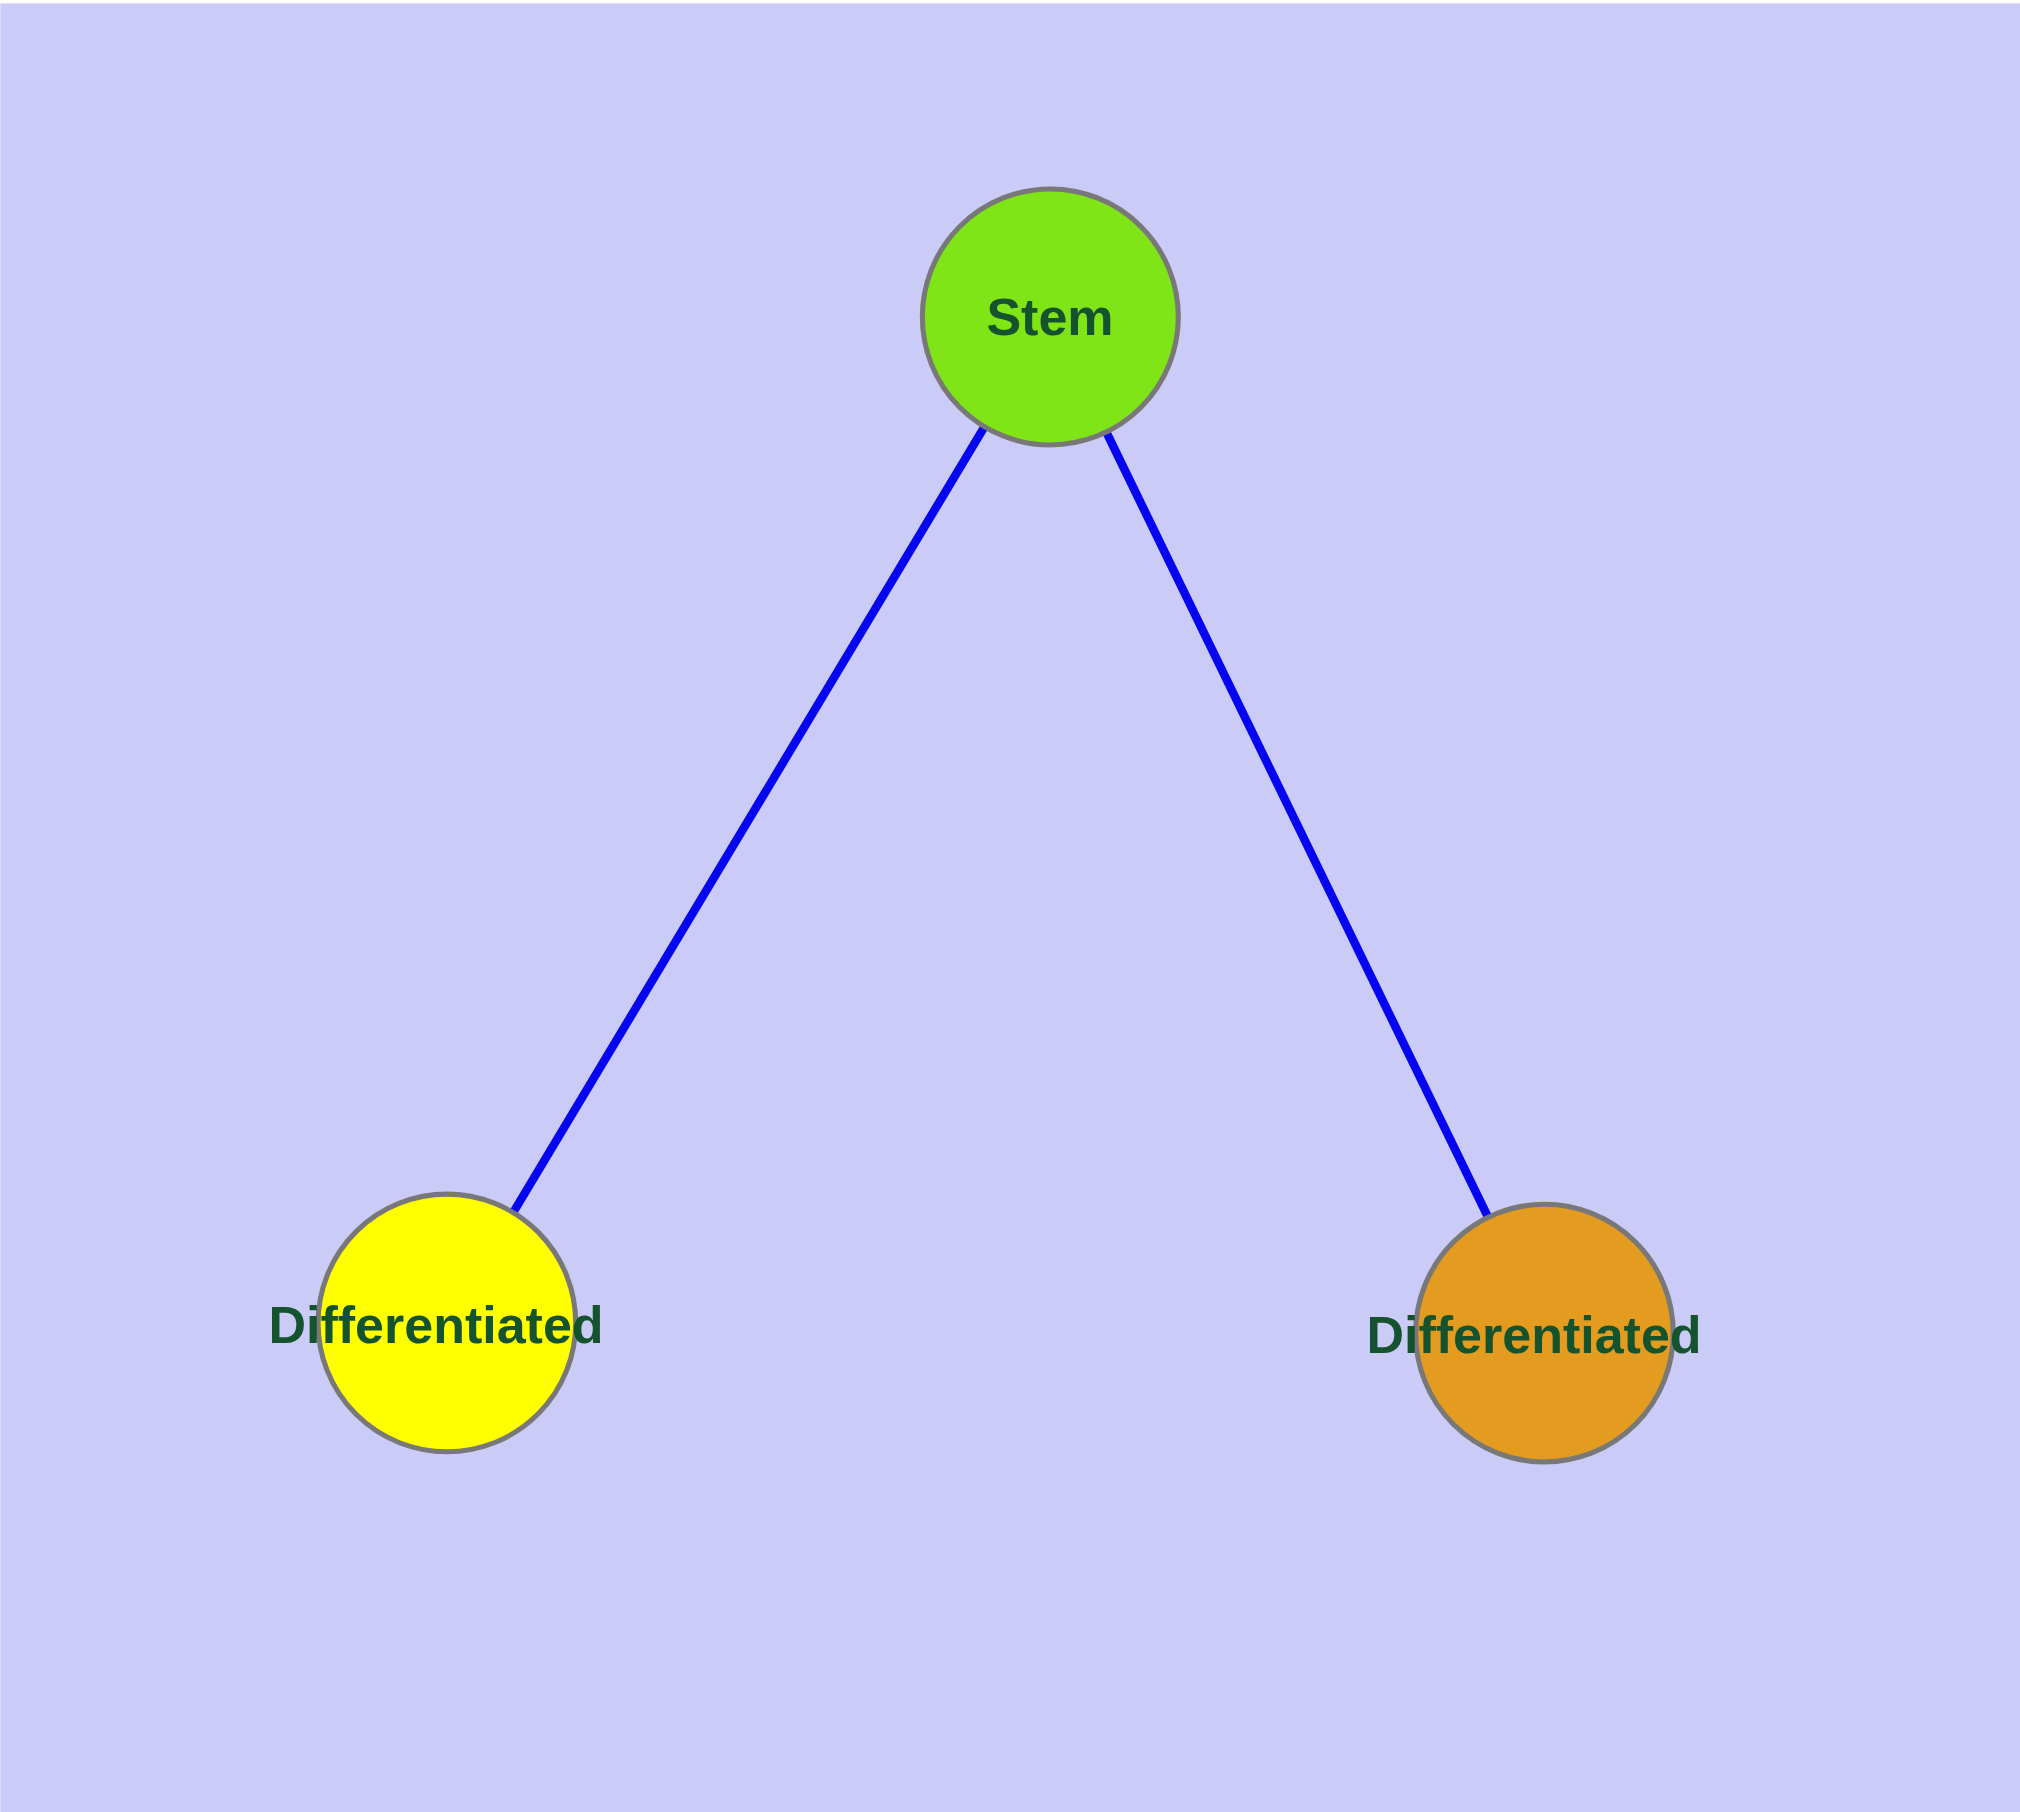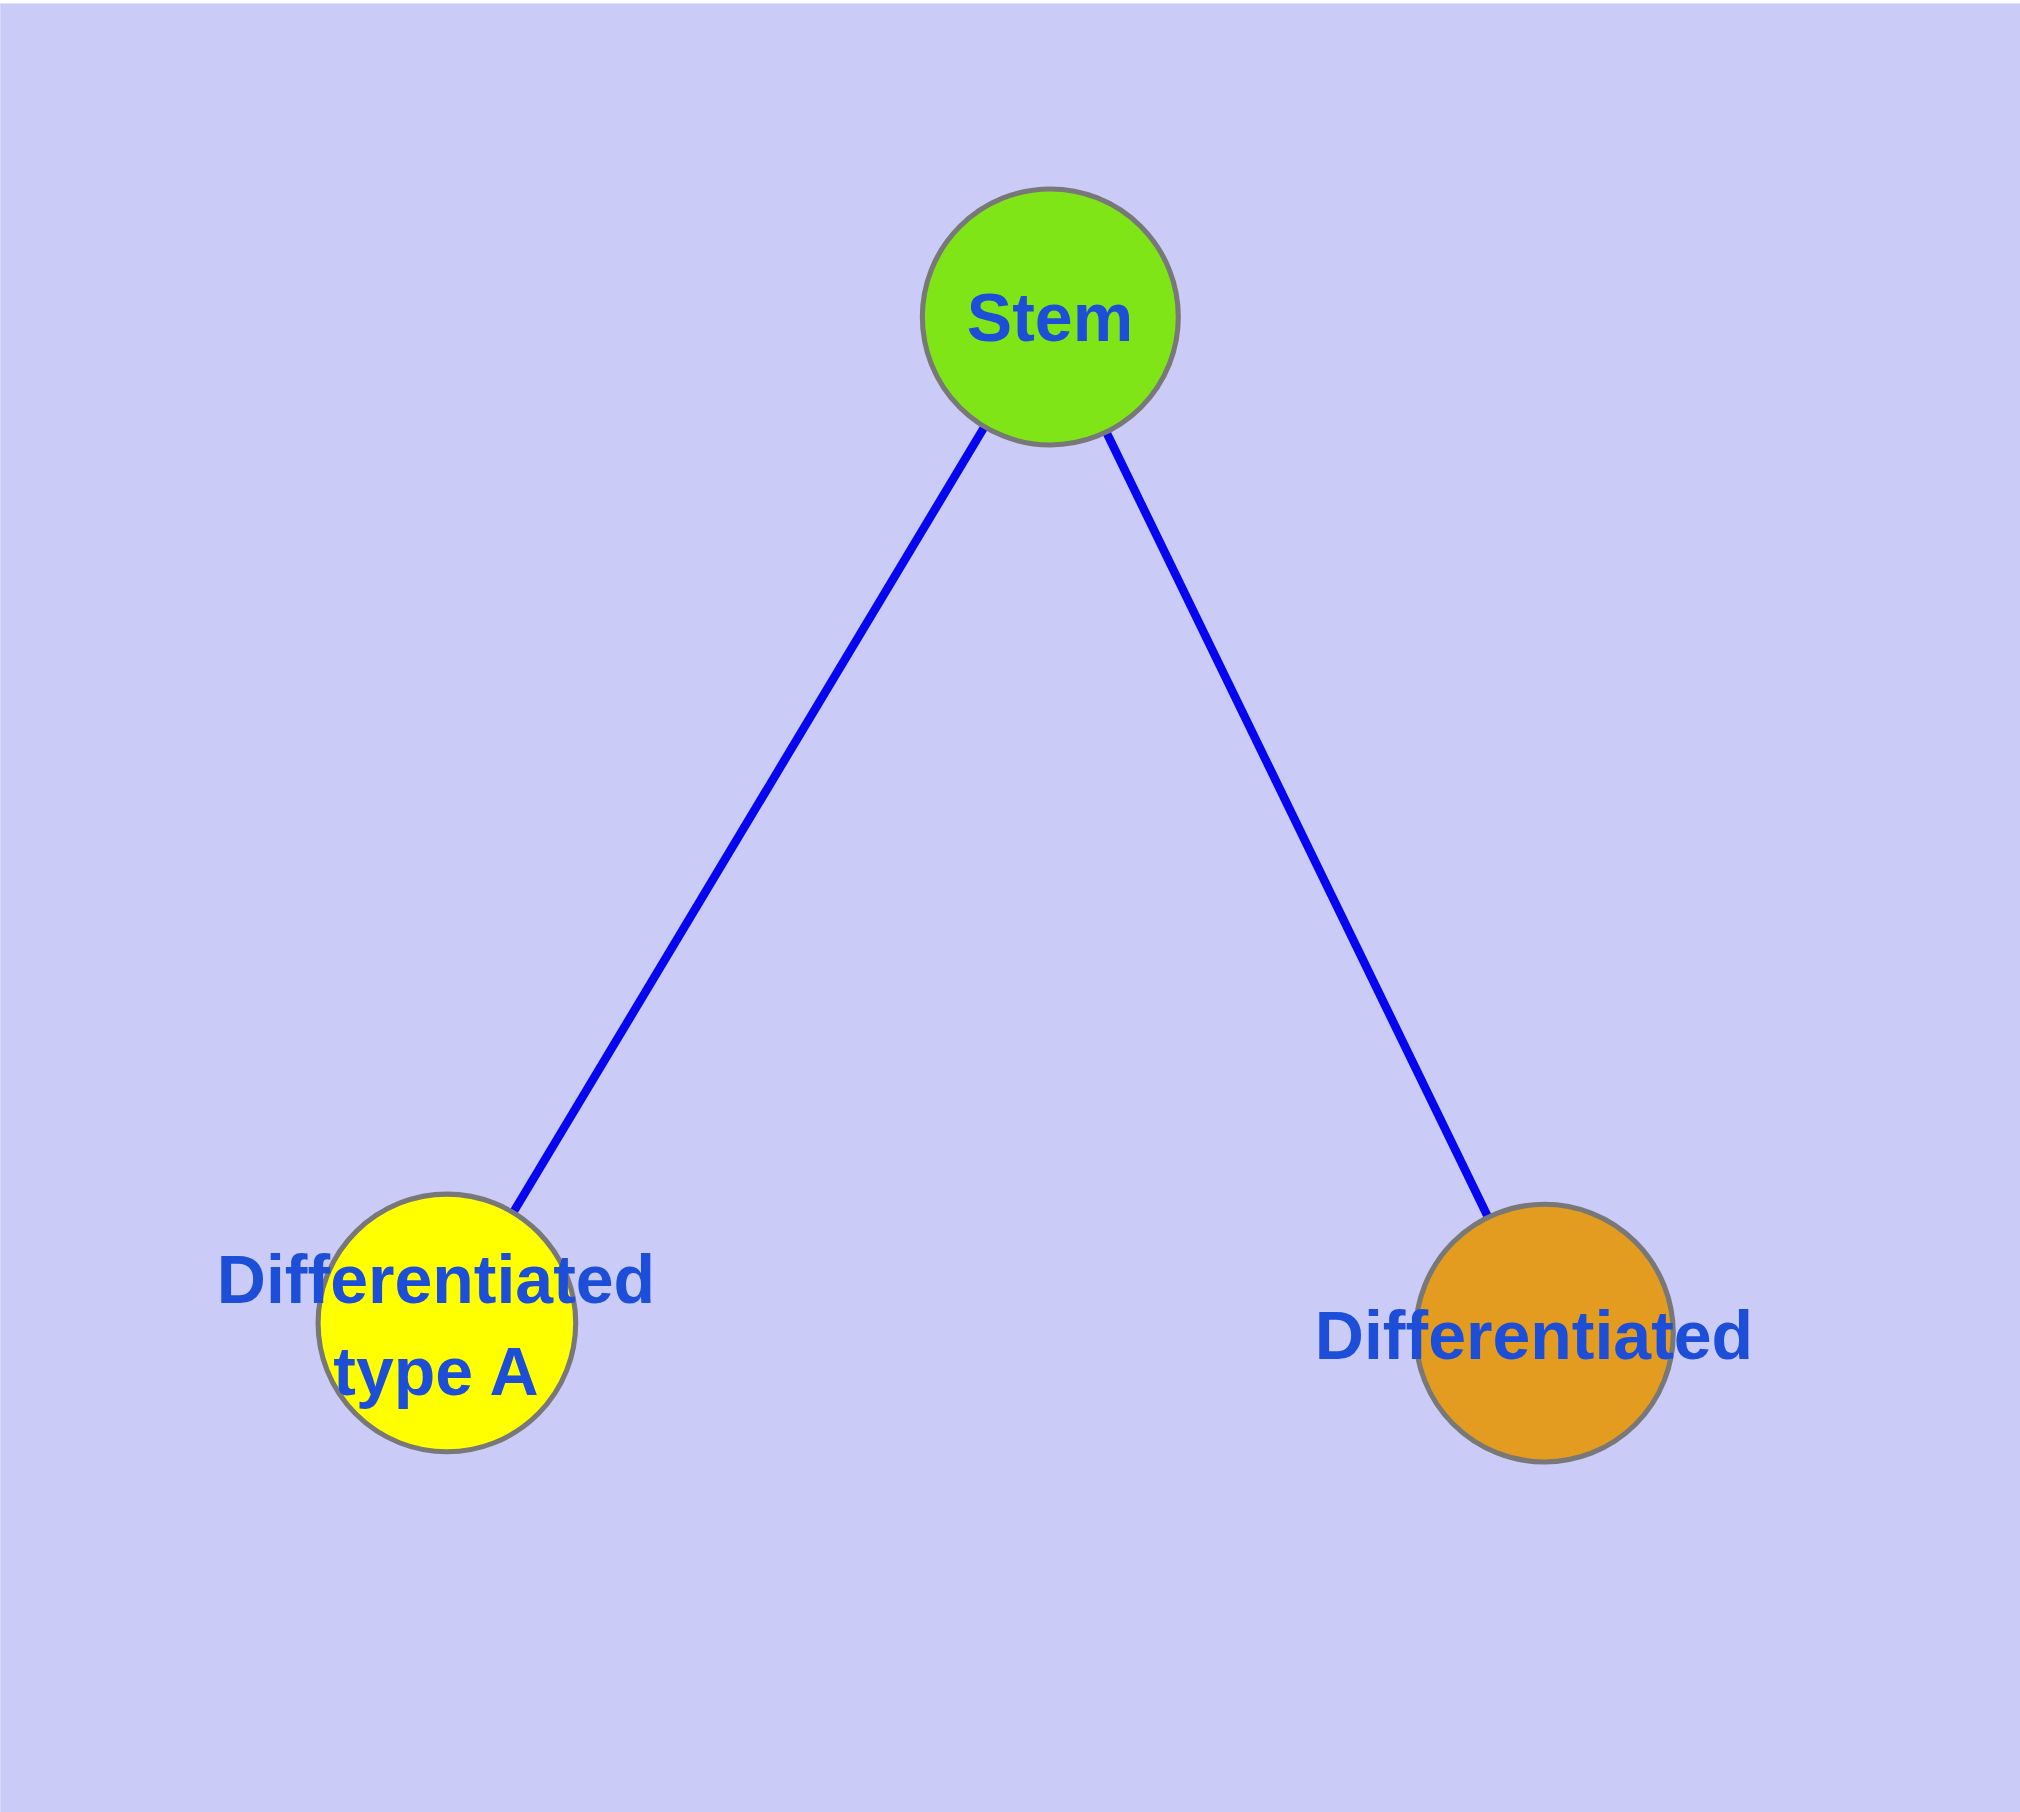"Stem" .node-label { color: #1d4ed8 -> #14532d; font-size: 68px -> 52px }
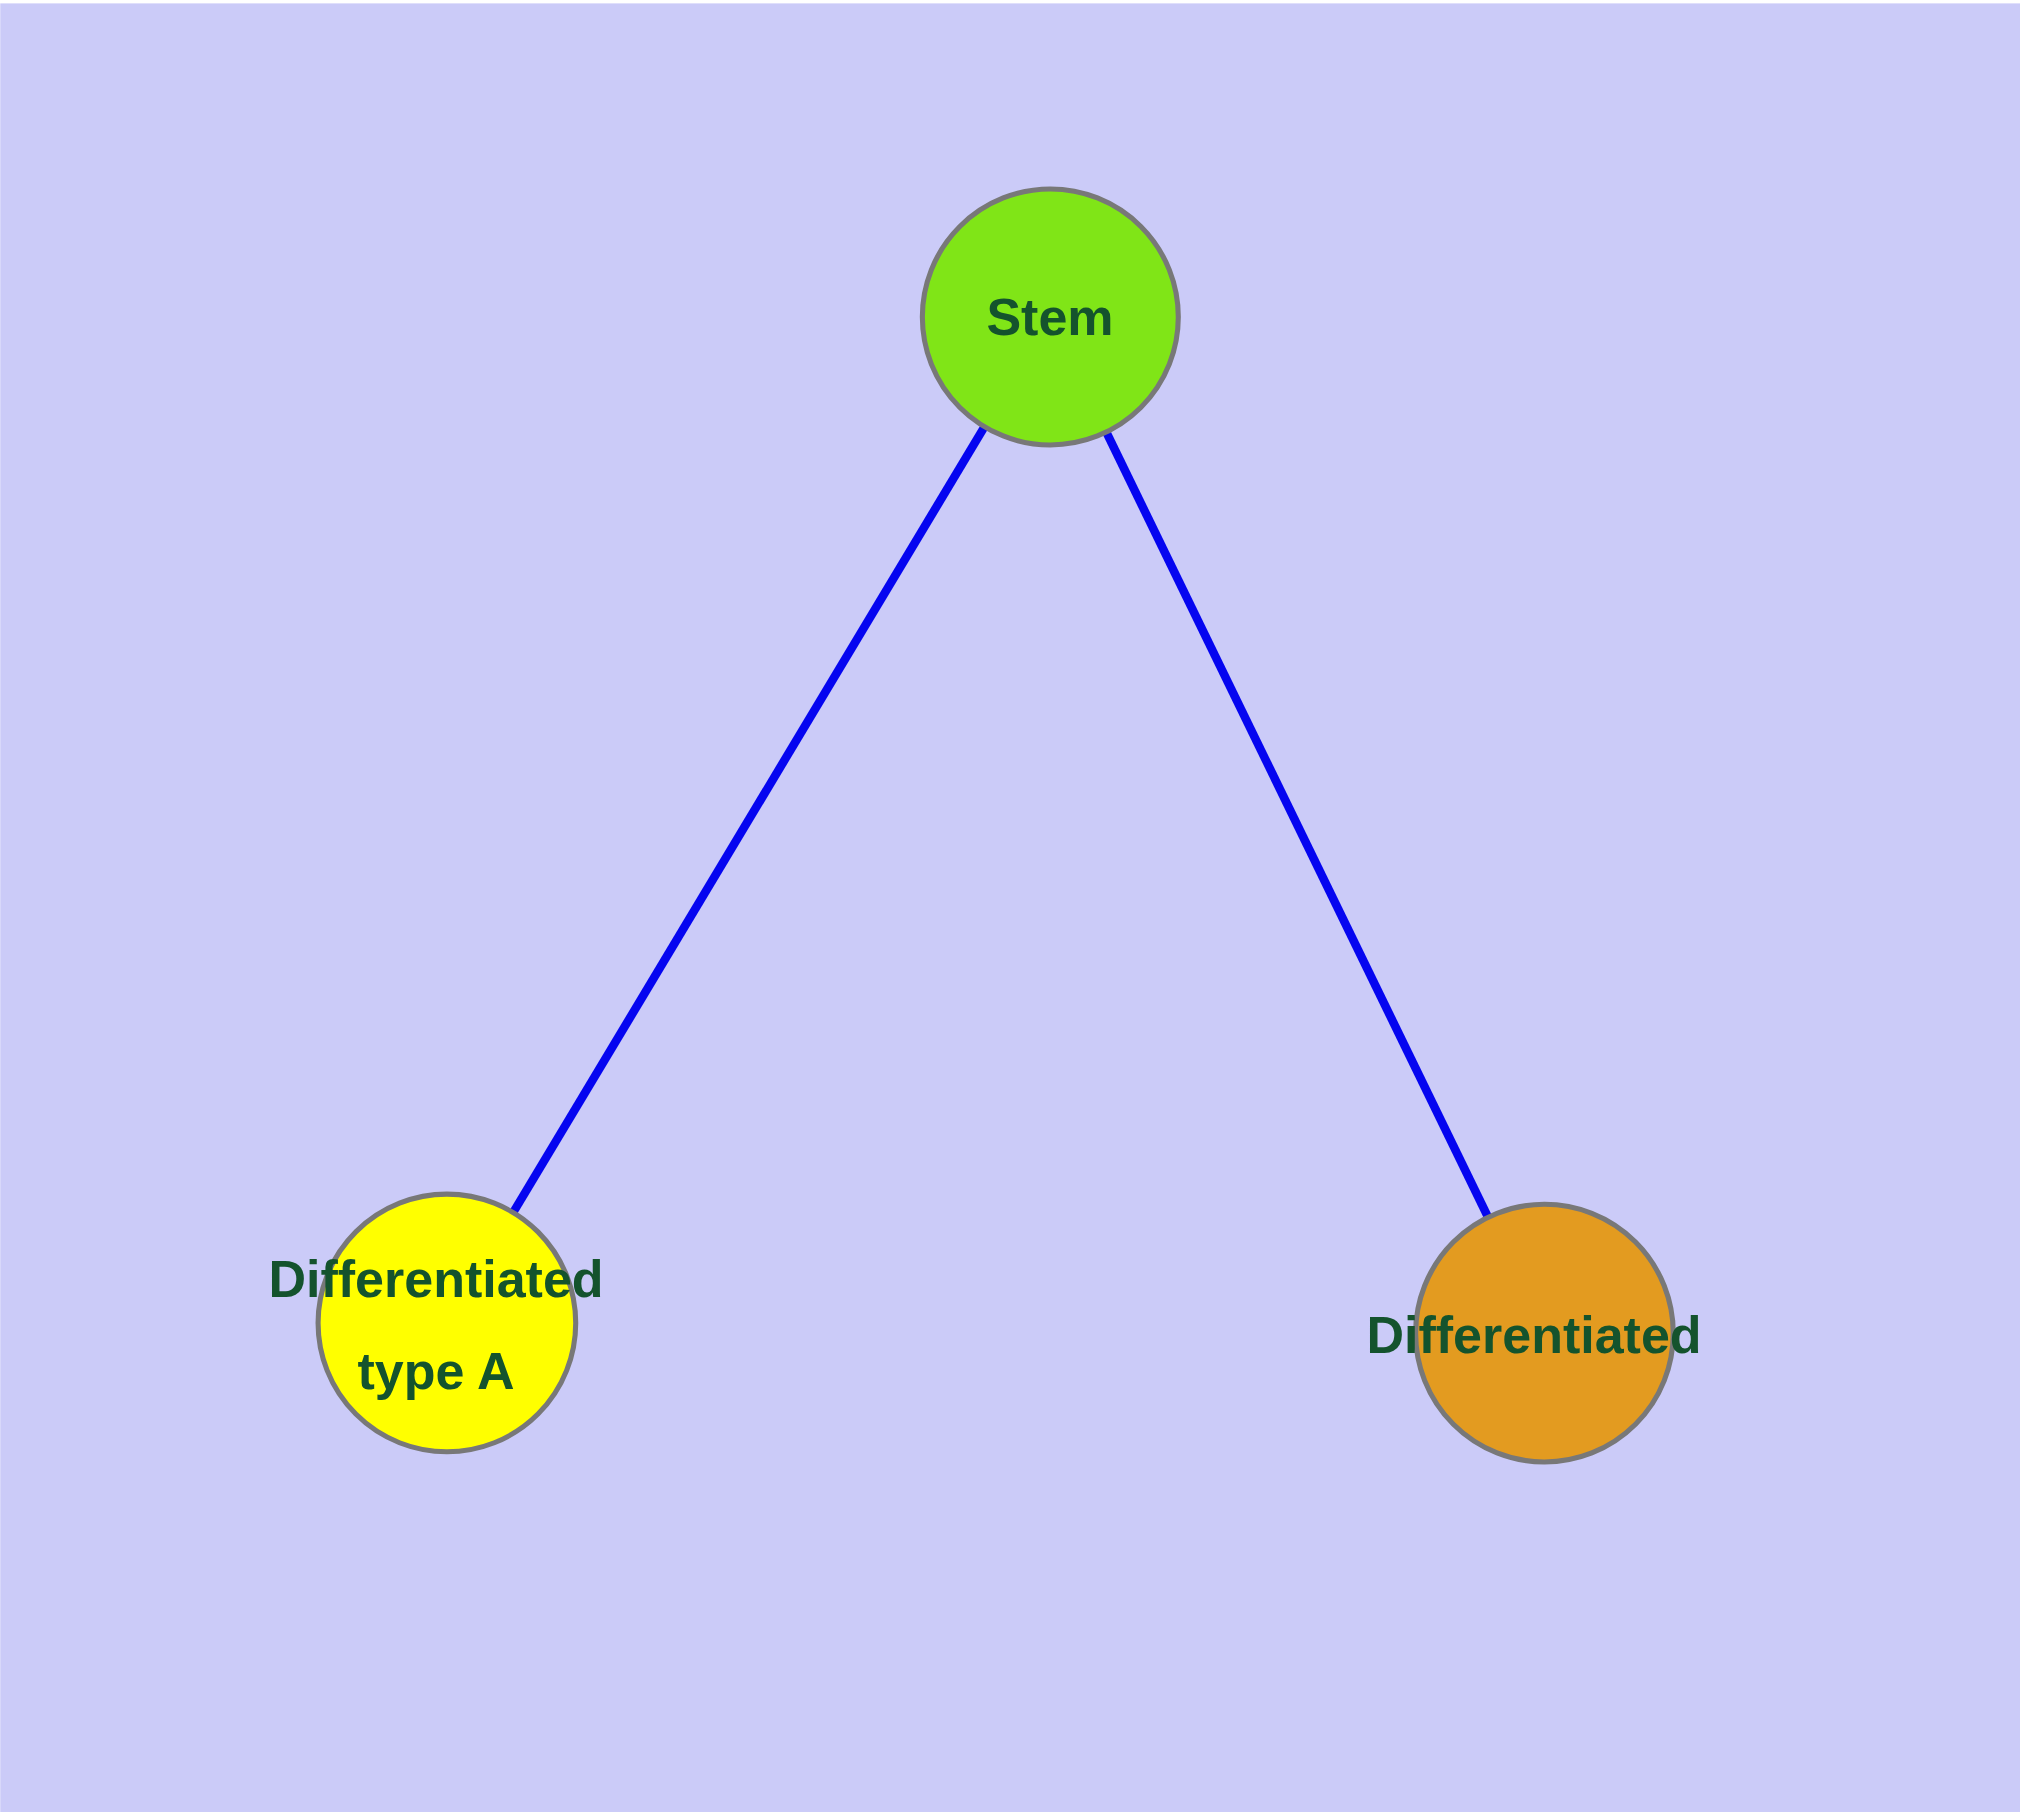"type A" div { html: <div>type A</div> -> none }
